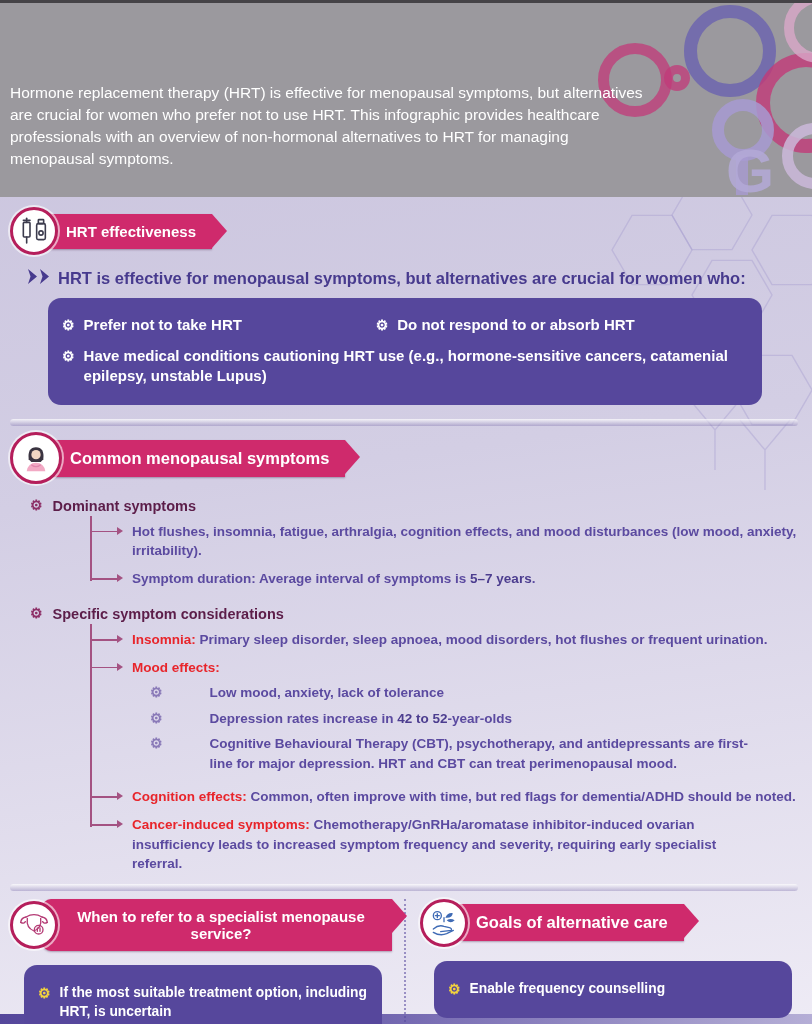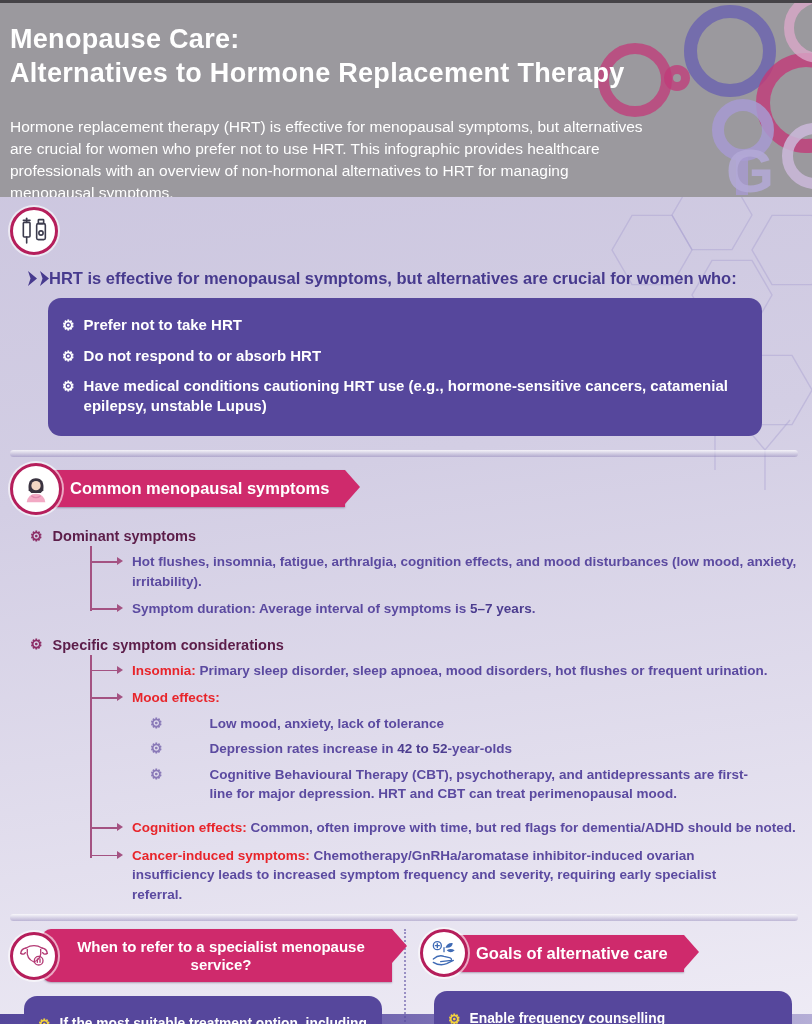"Menopause Care:" span { html: <span>Menopause Care:</span> -> none }
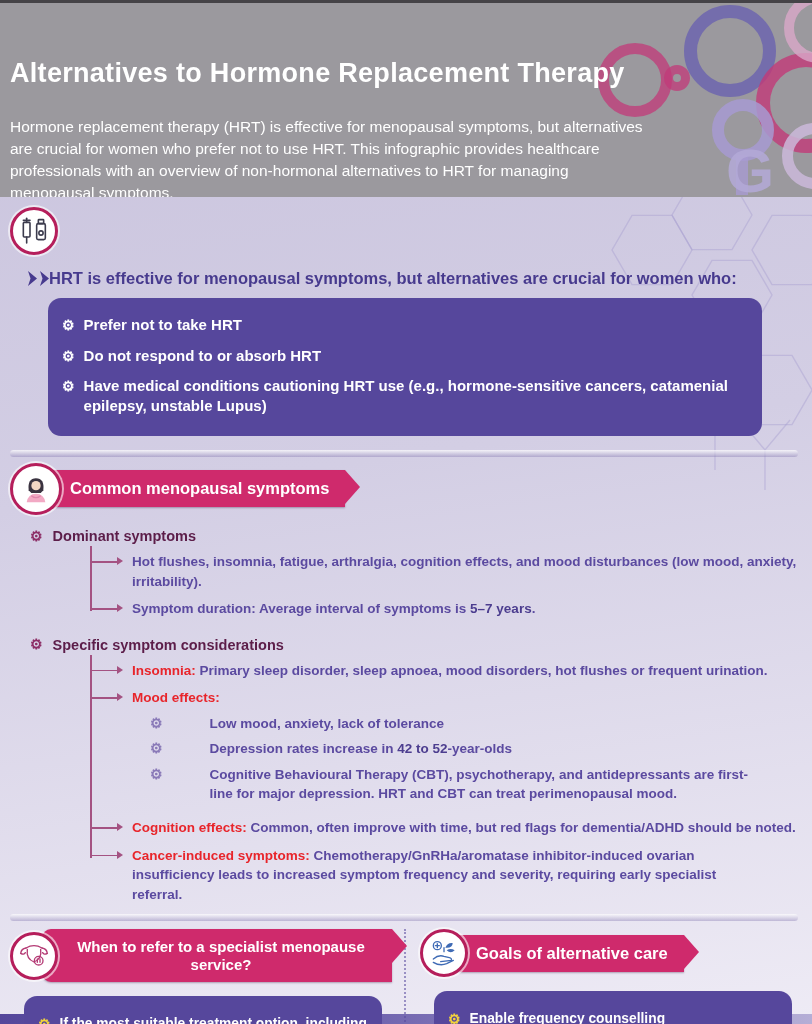"Alternatives to Hormone Replacement" span { html: <span>Alternatives to Hormone Replacement Therapy</span> -> none }
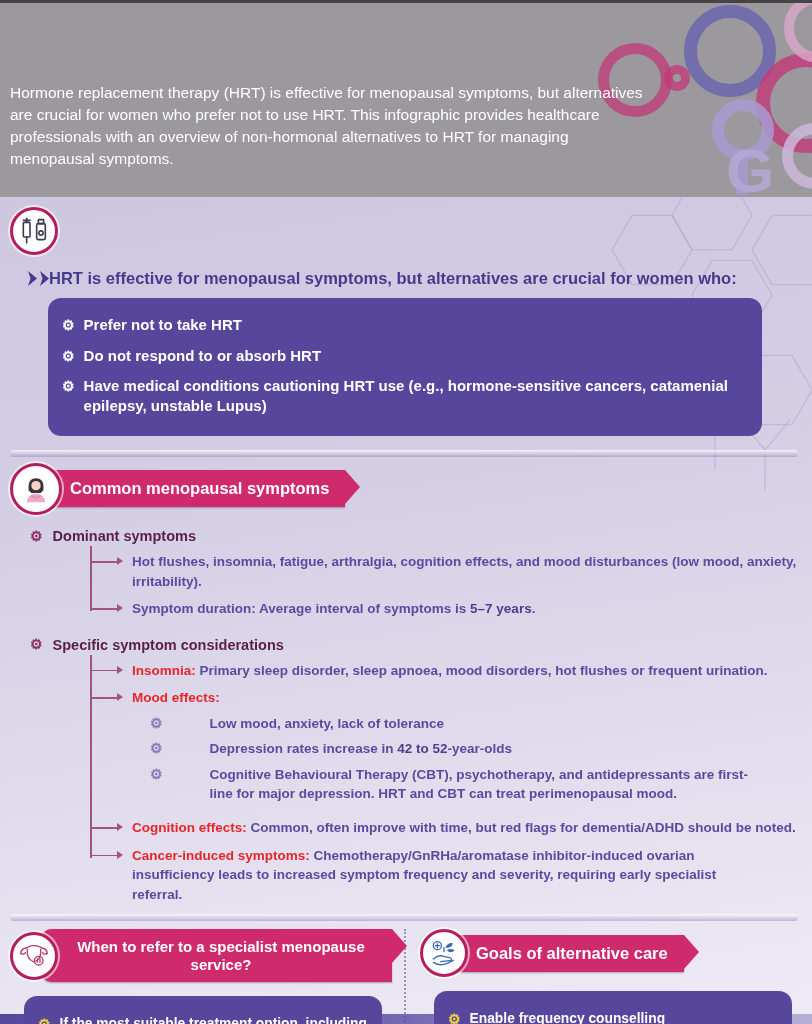"HRT effectiveness" div.badge { html: none -> <div> <span>HRT effectiveness</span> </div> }
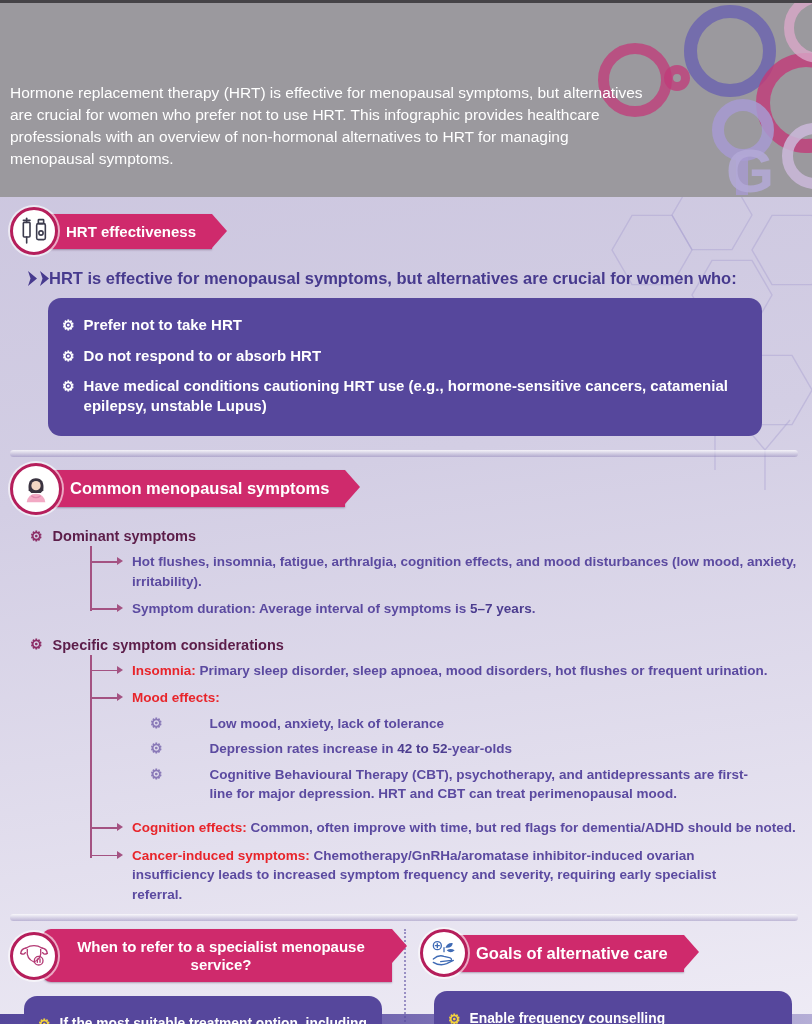"HRT is effective for menopausal" .heading-row { align-items: center -> none; gap: 0 -> 9px }
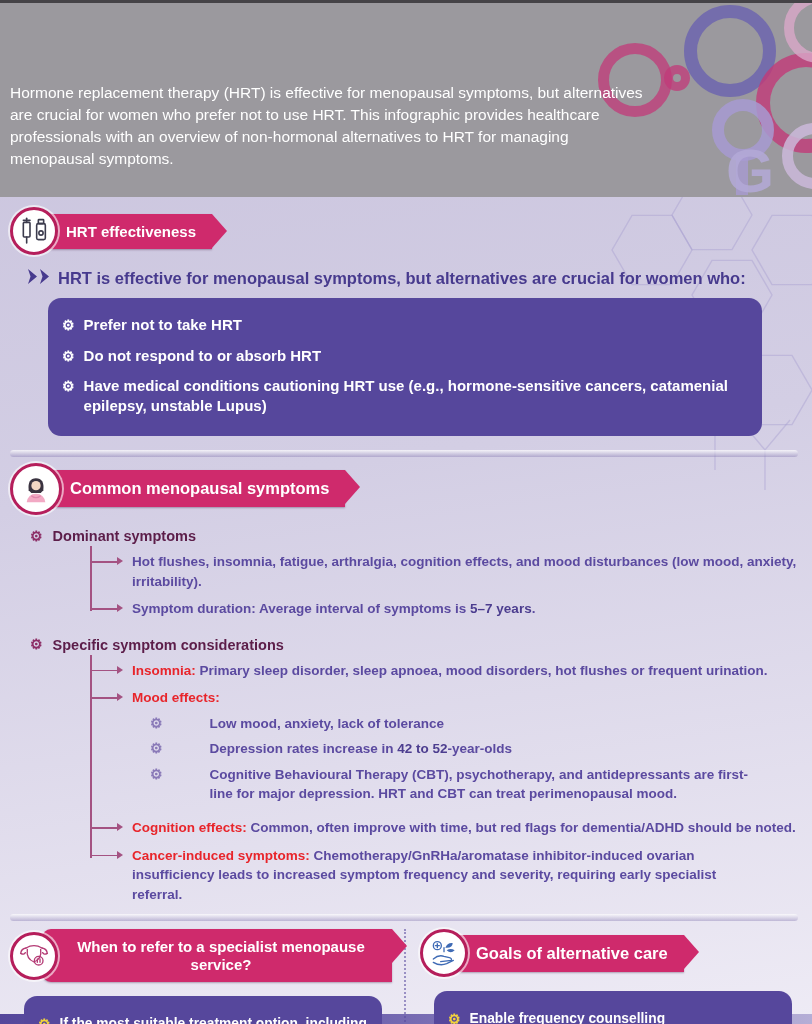"Prefer not to take HRT" .pb-row { flex-direction: column -> none }
